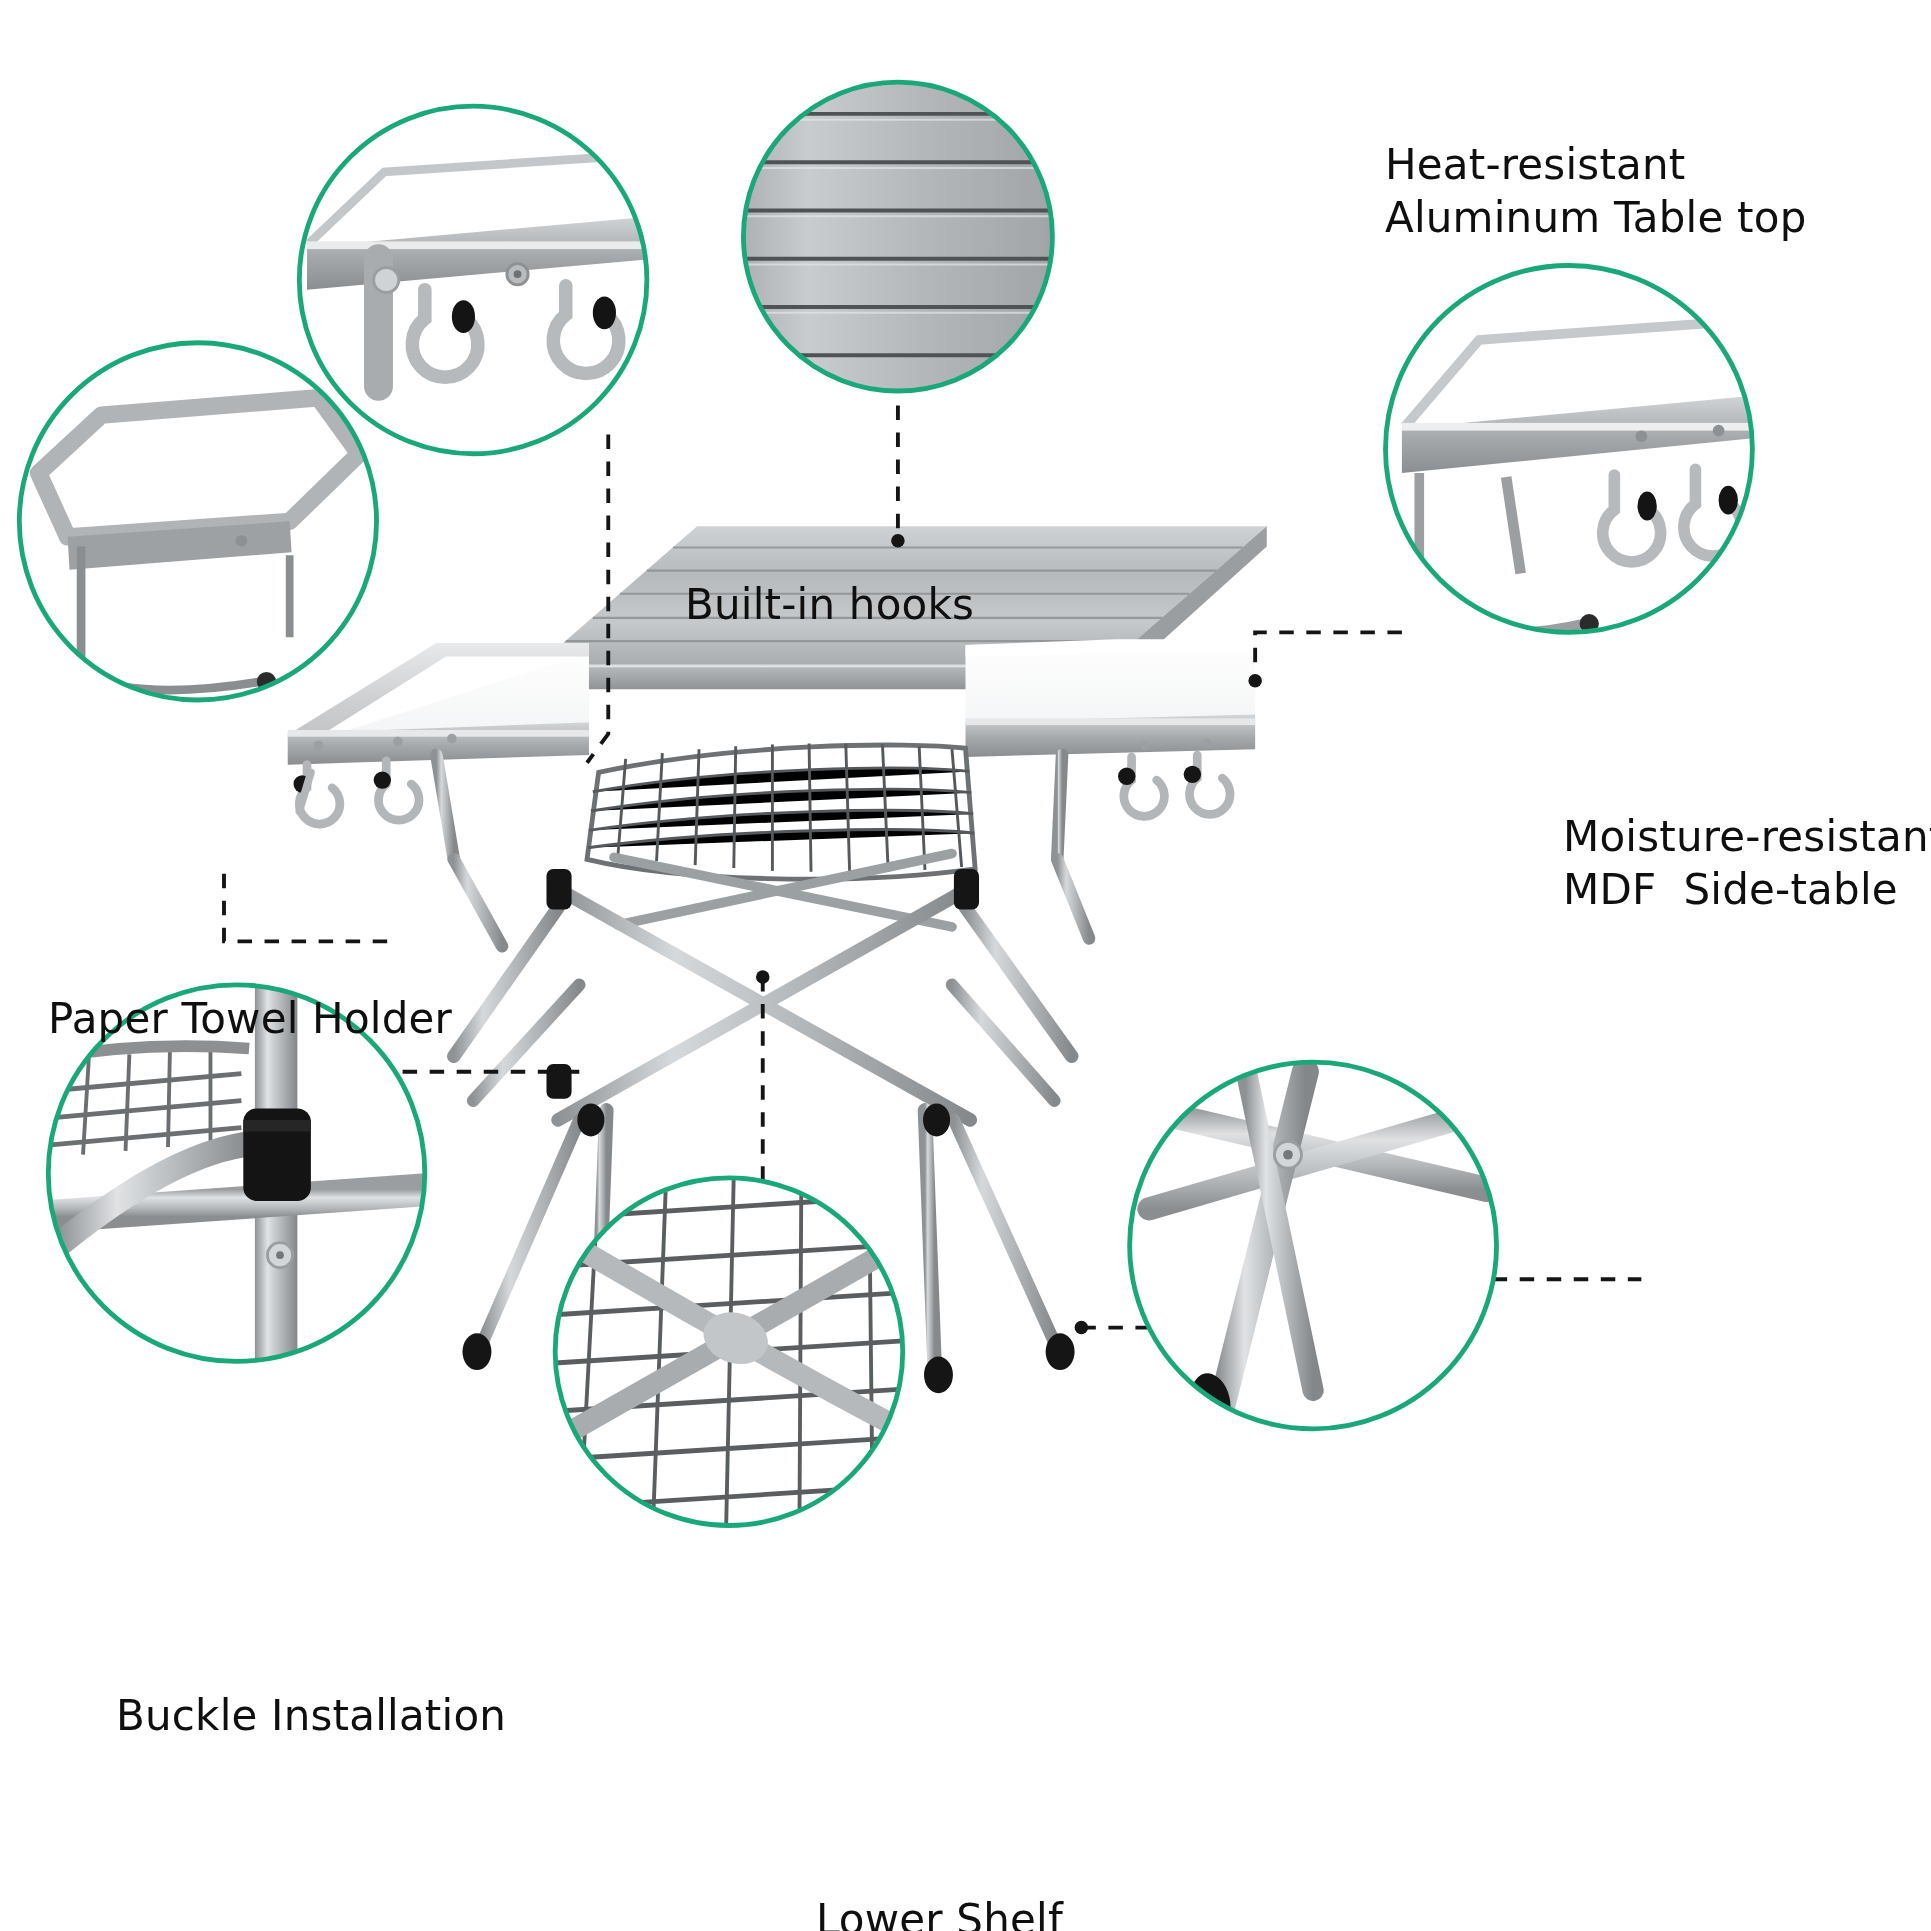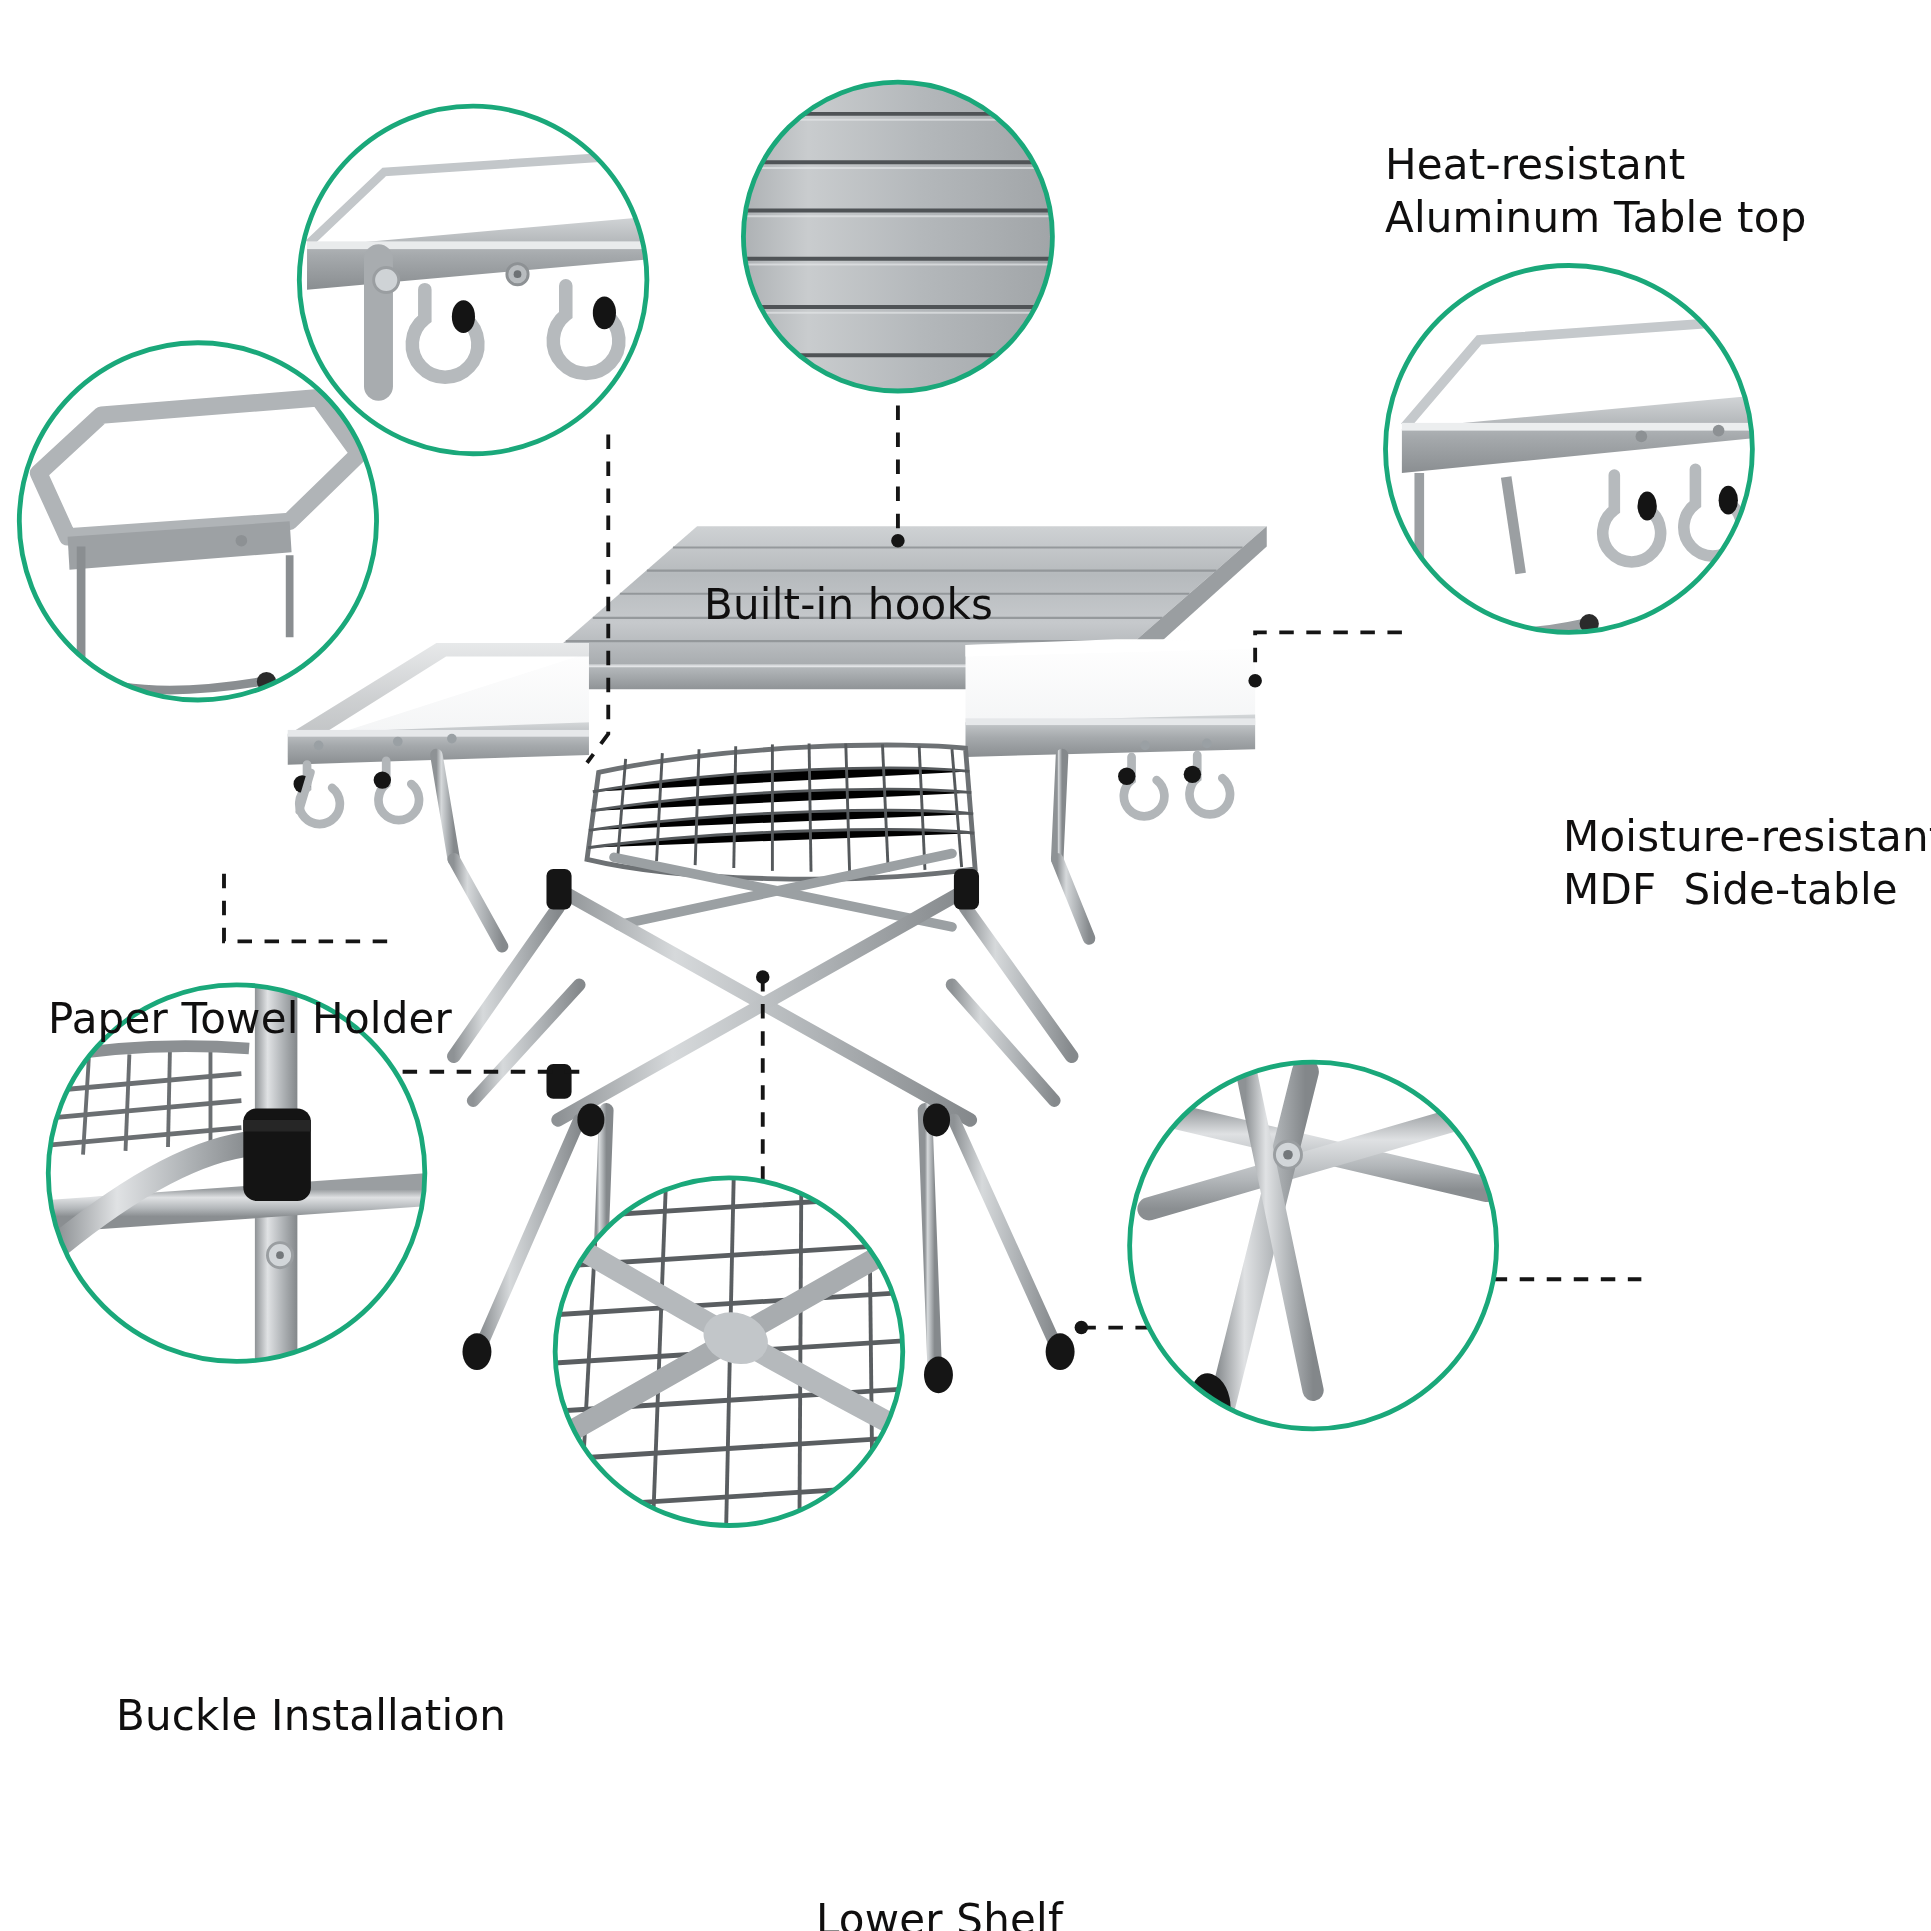"Built-in hooks" .lbl-hooks { left: 704px -> 685px }
